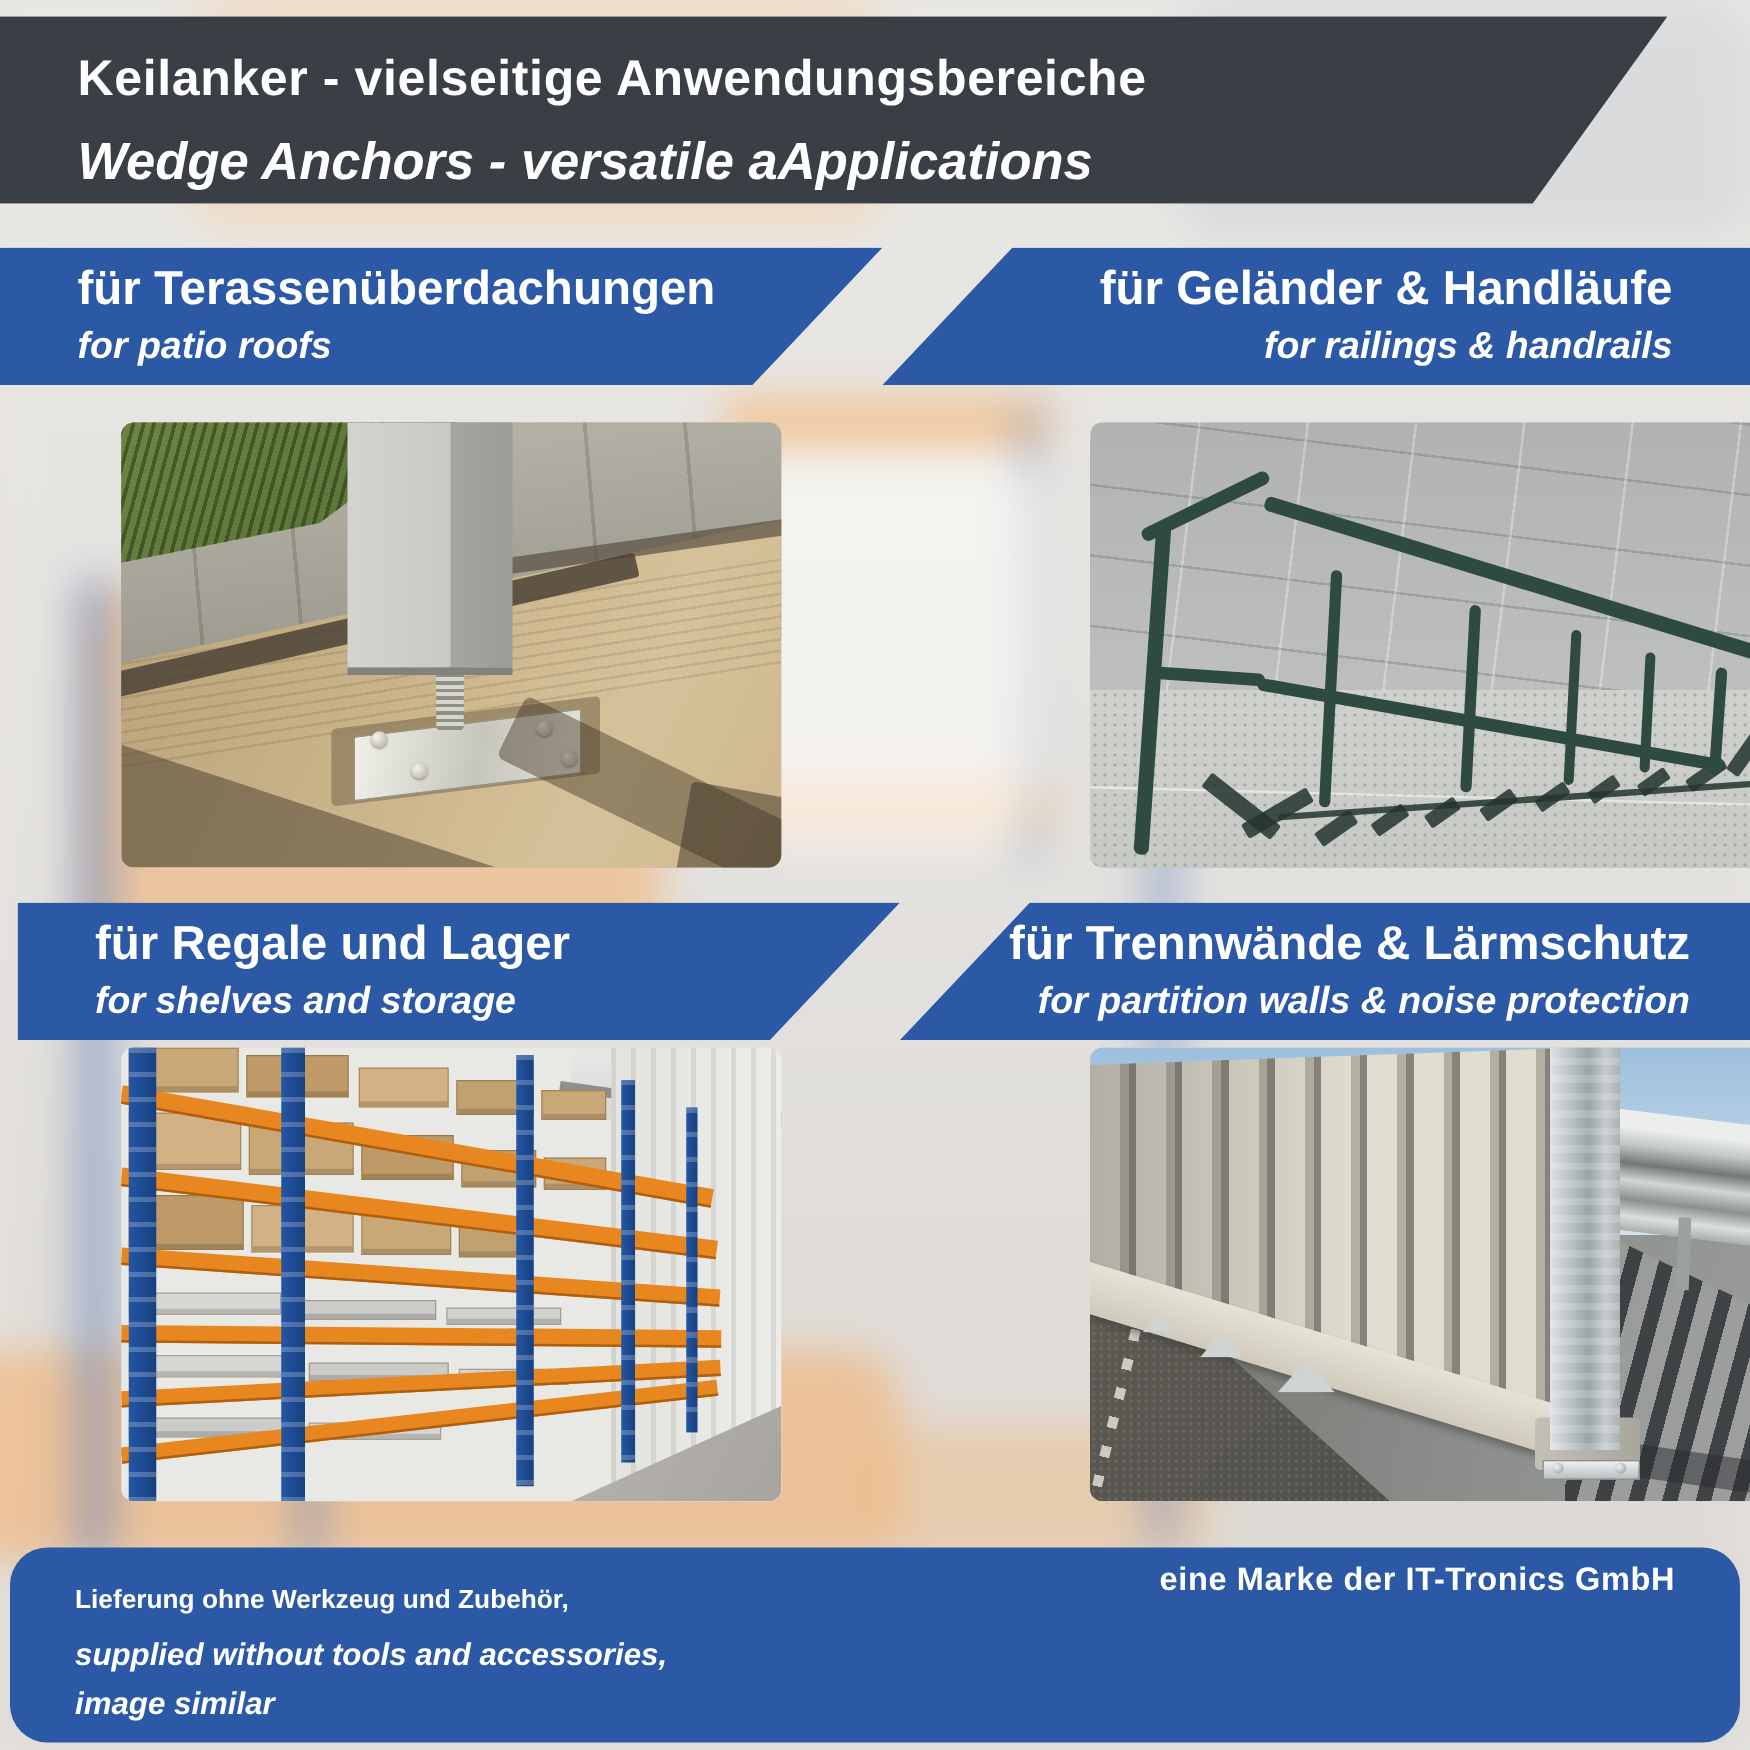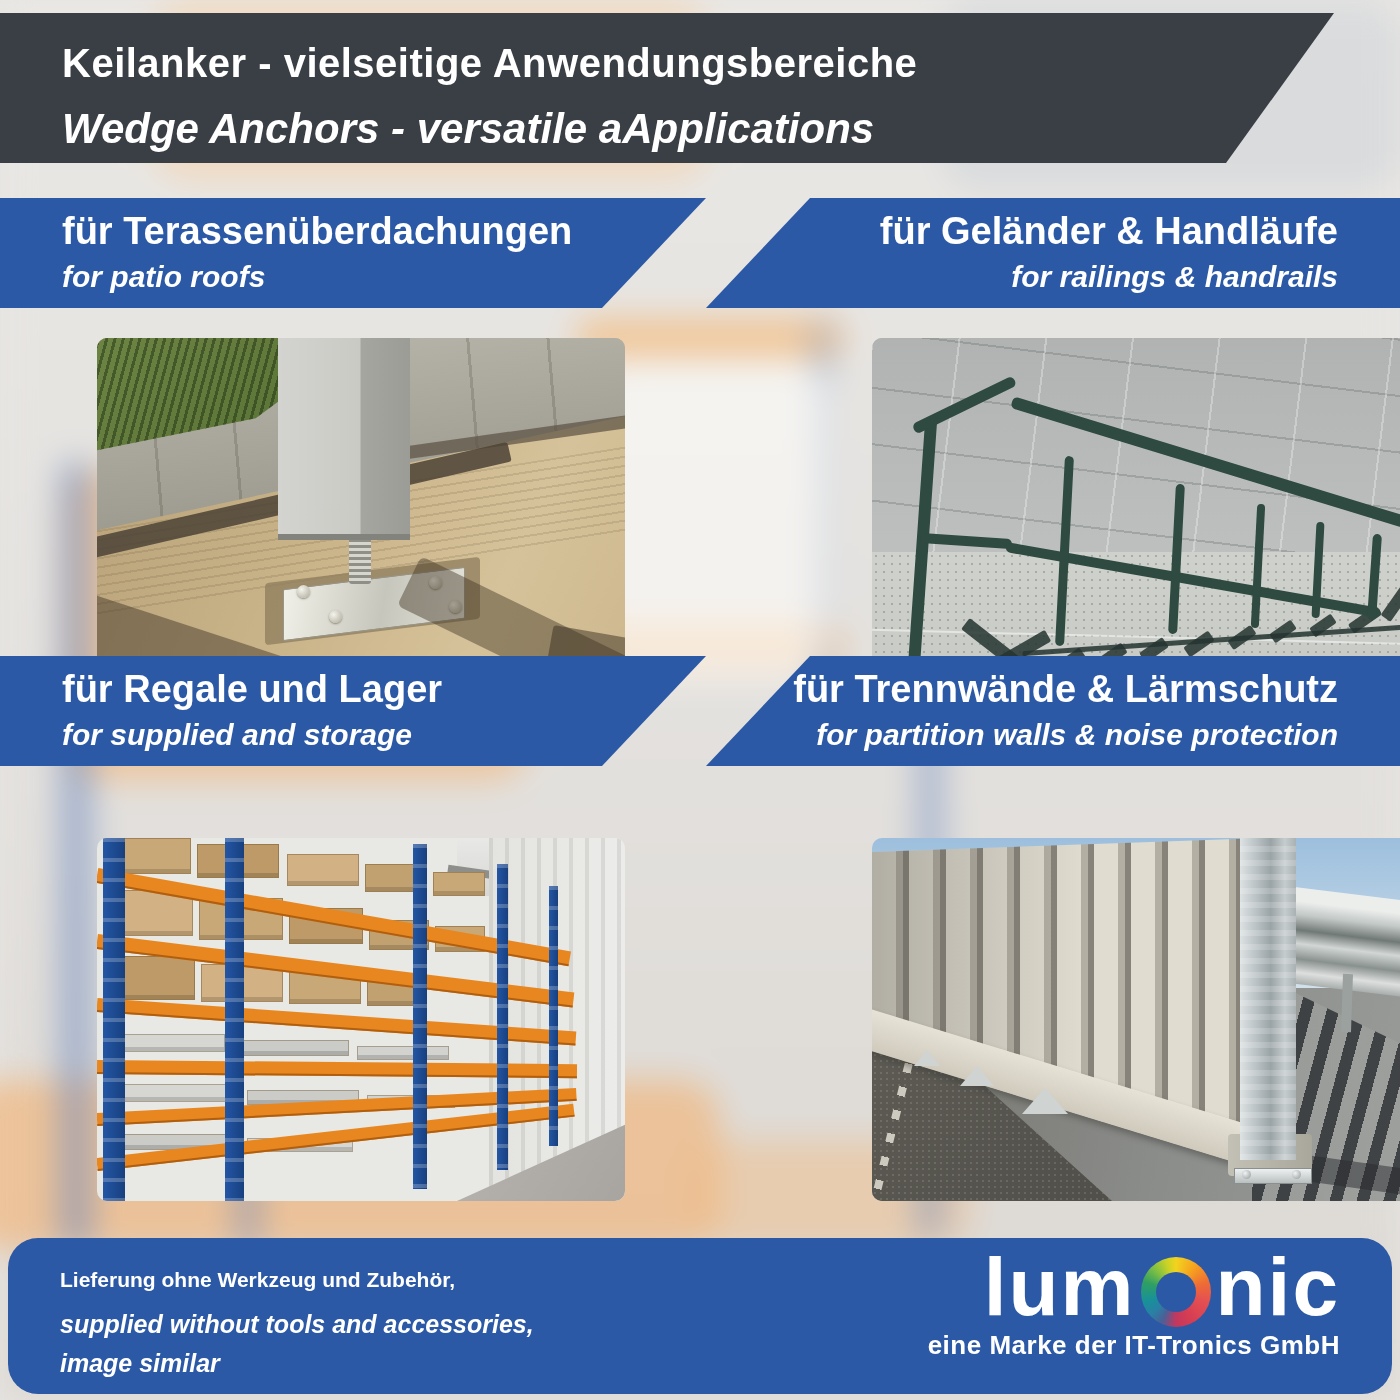"für Regale und Lager" .row2 { margin-left: none -> 14px; top: 656px -> 722px }
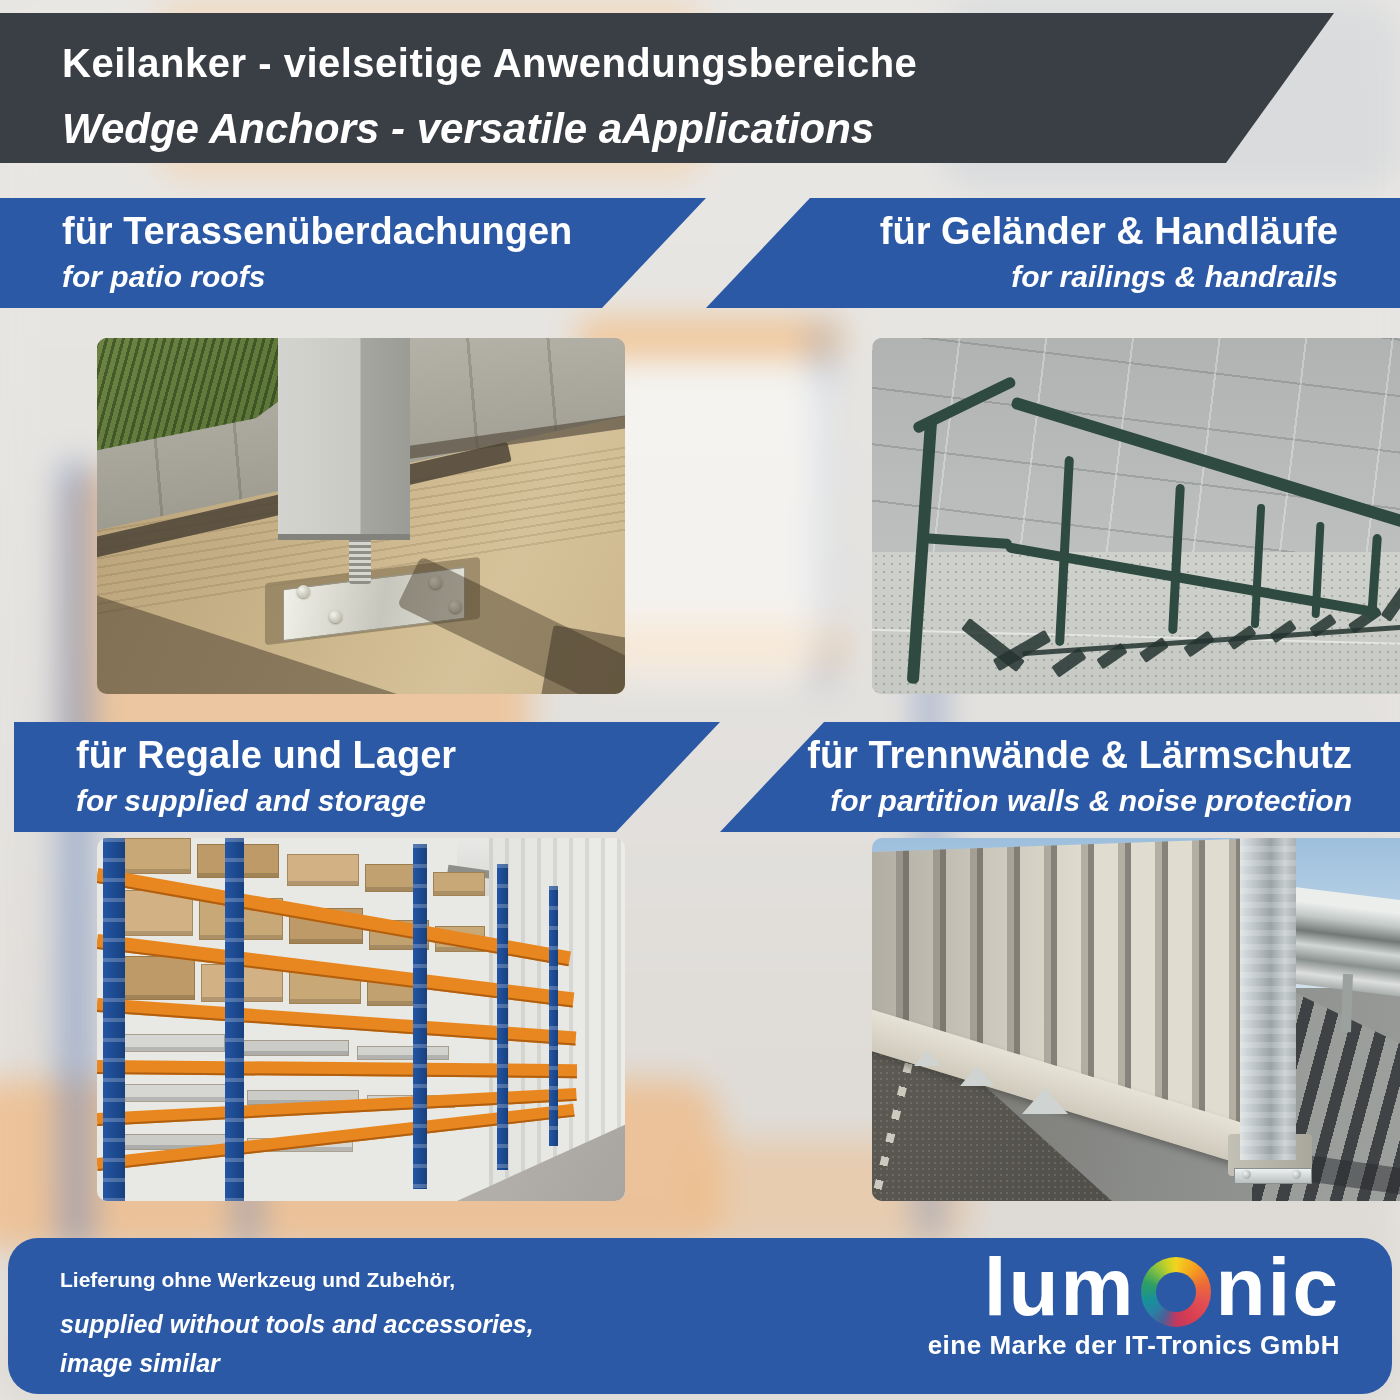"for supplied and storage" div.rib-en { text: supplied -> shelves }
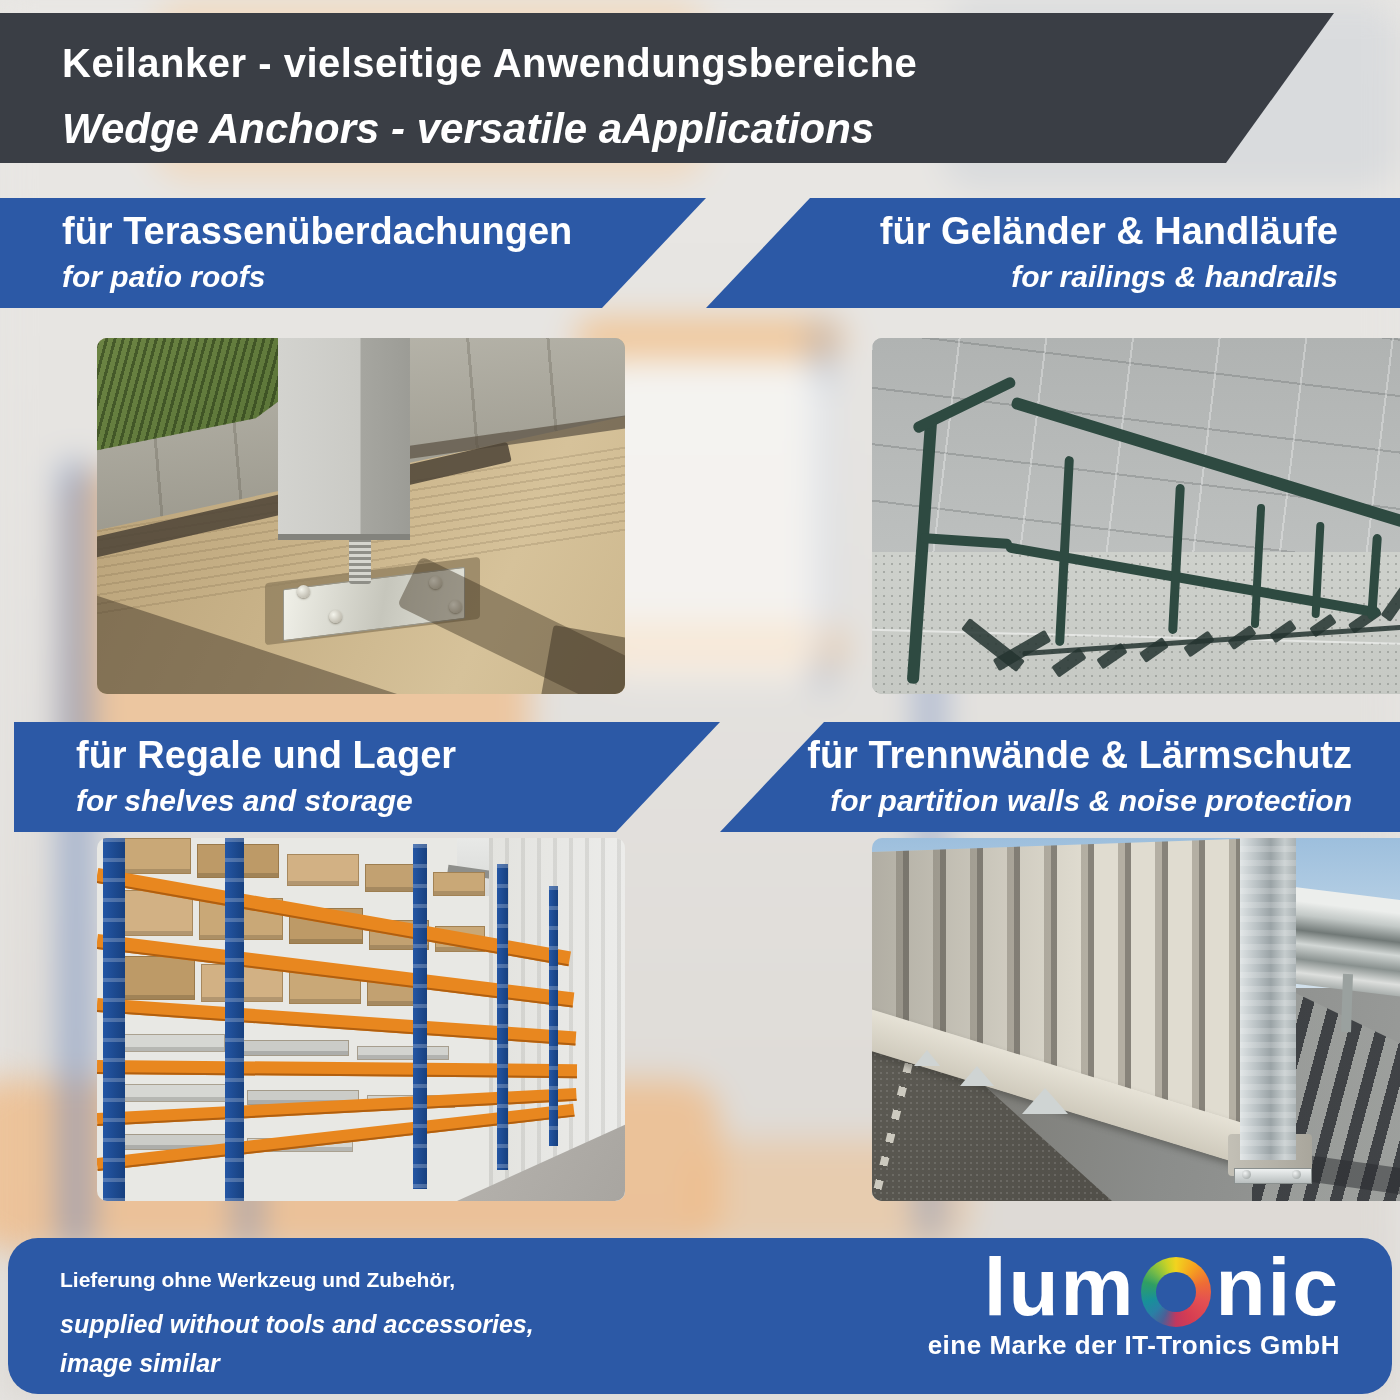"lum" div.logo { html: <div> <span>lum</span> <span></span> <span>nic</span> </div> -> none }
